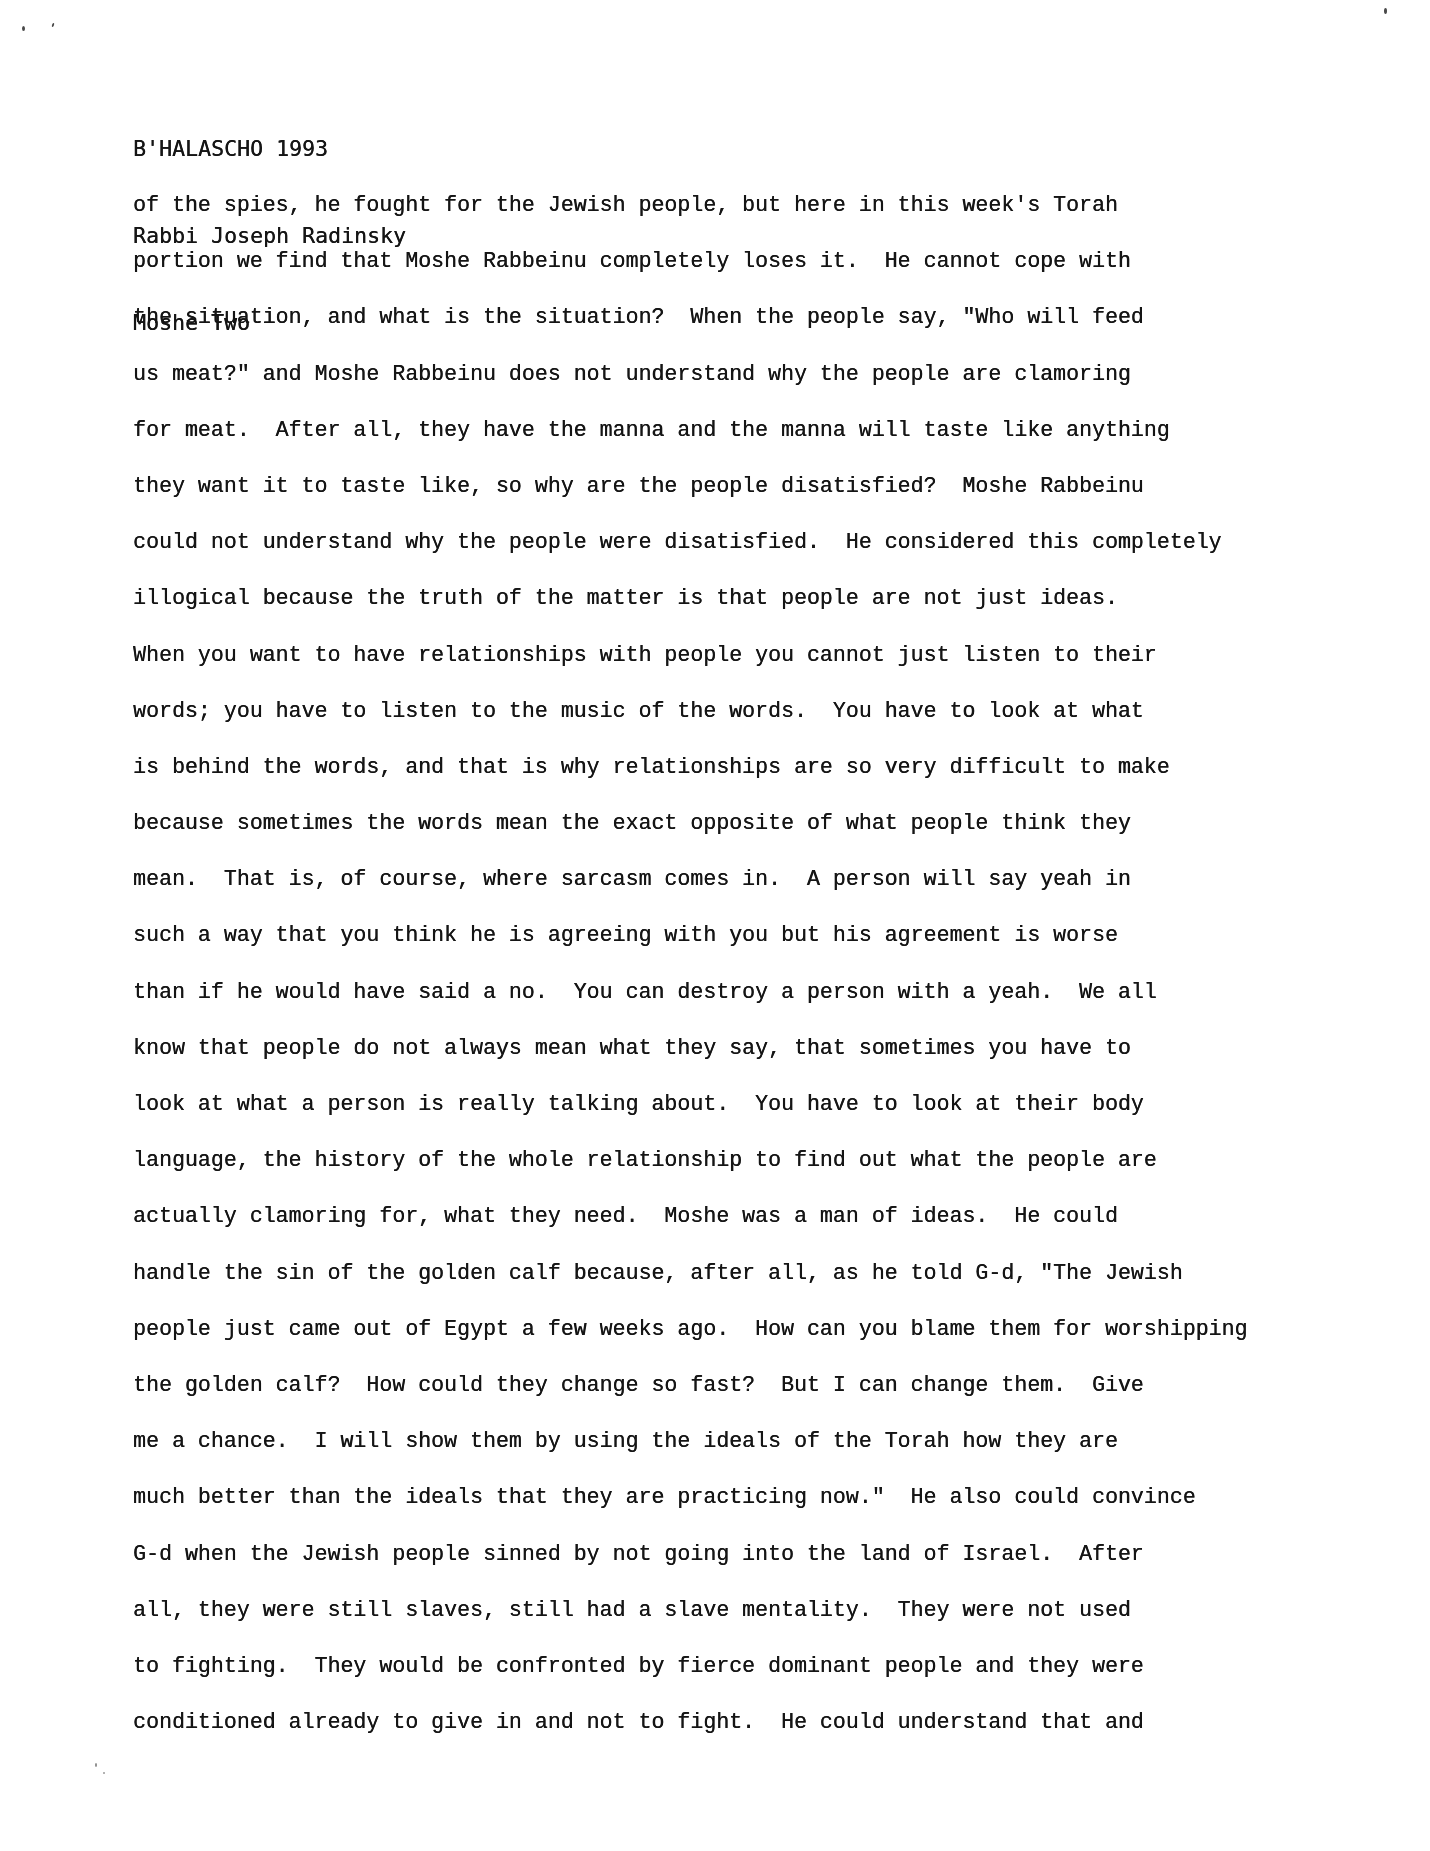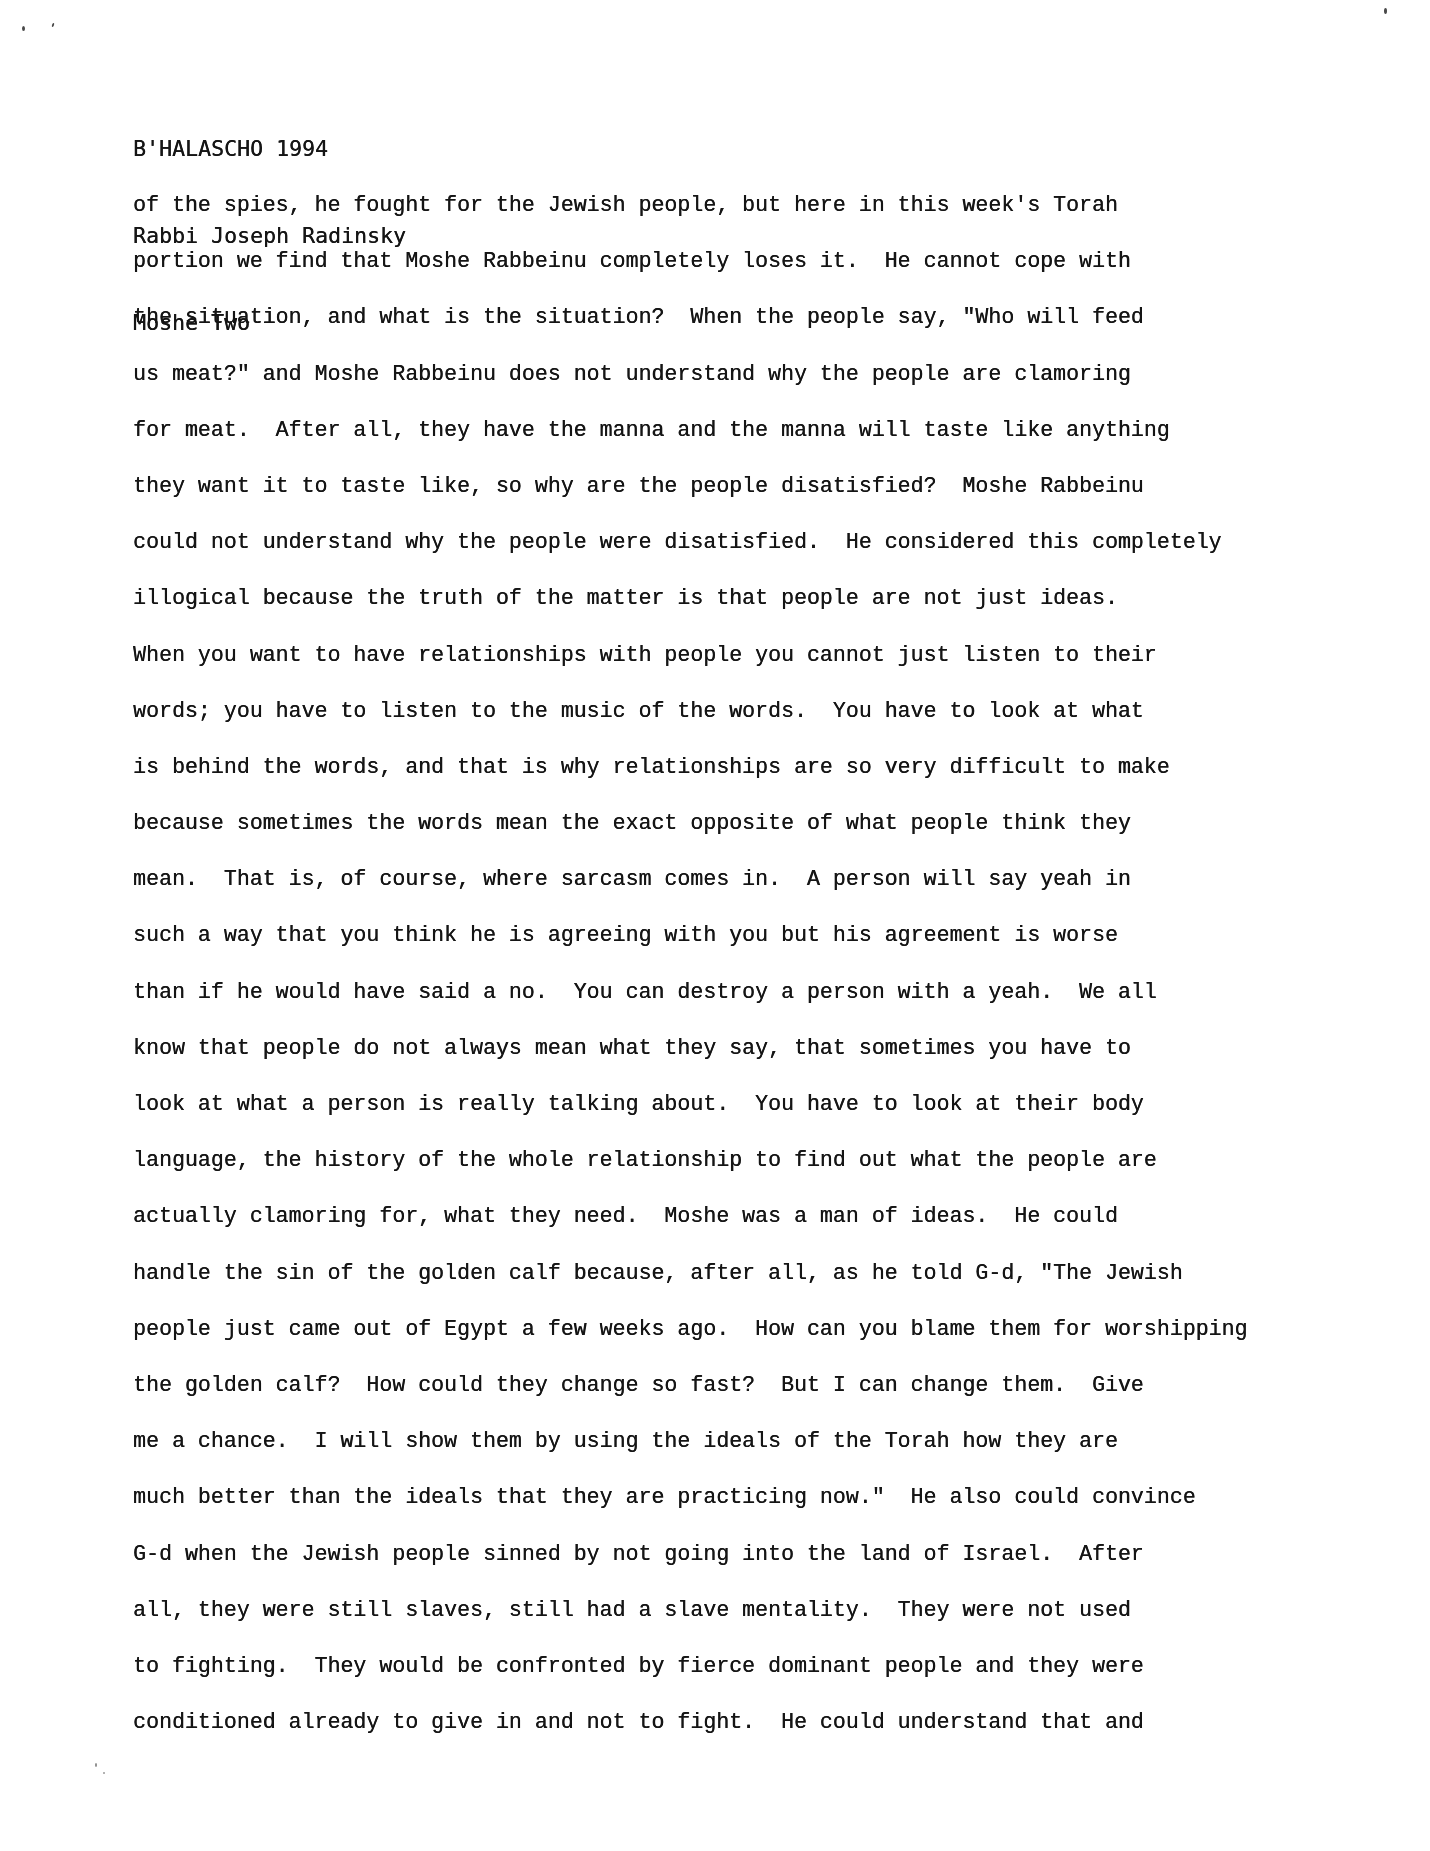"B'HALASCHO 1994" div.h-line { text: 1994 -> 1993 }
